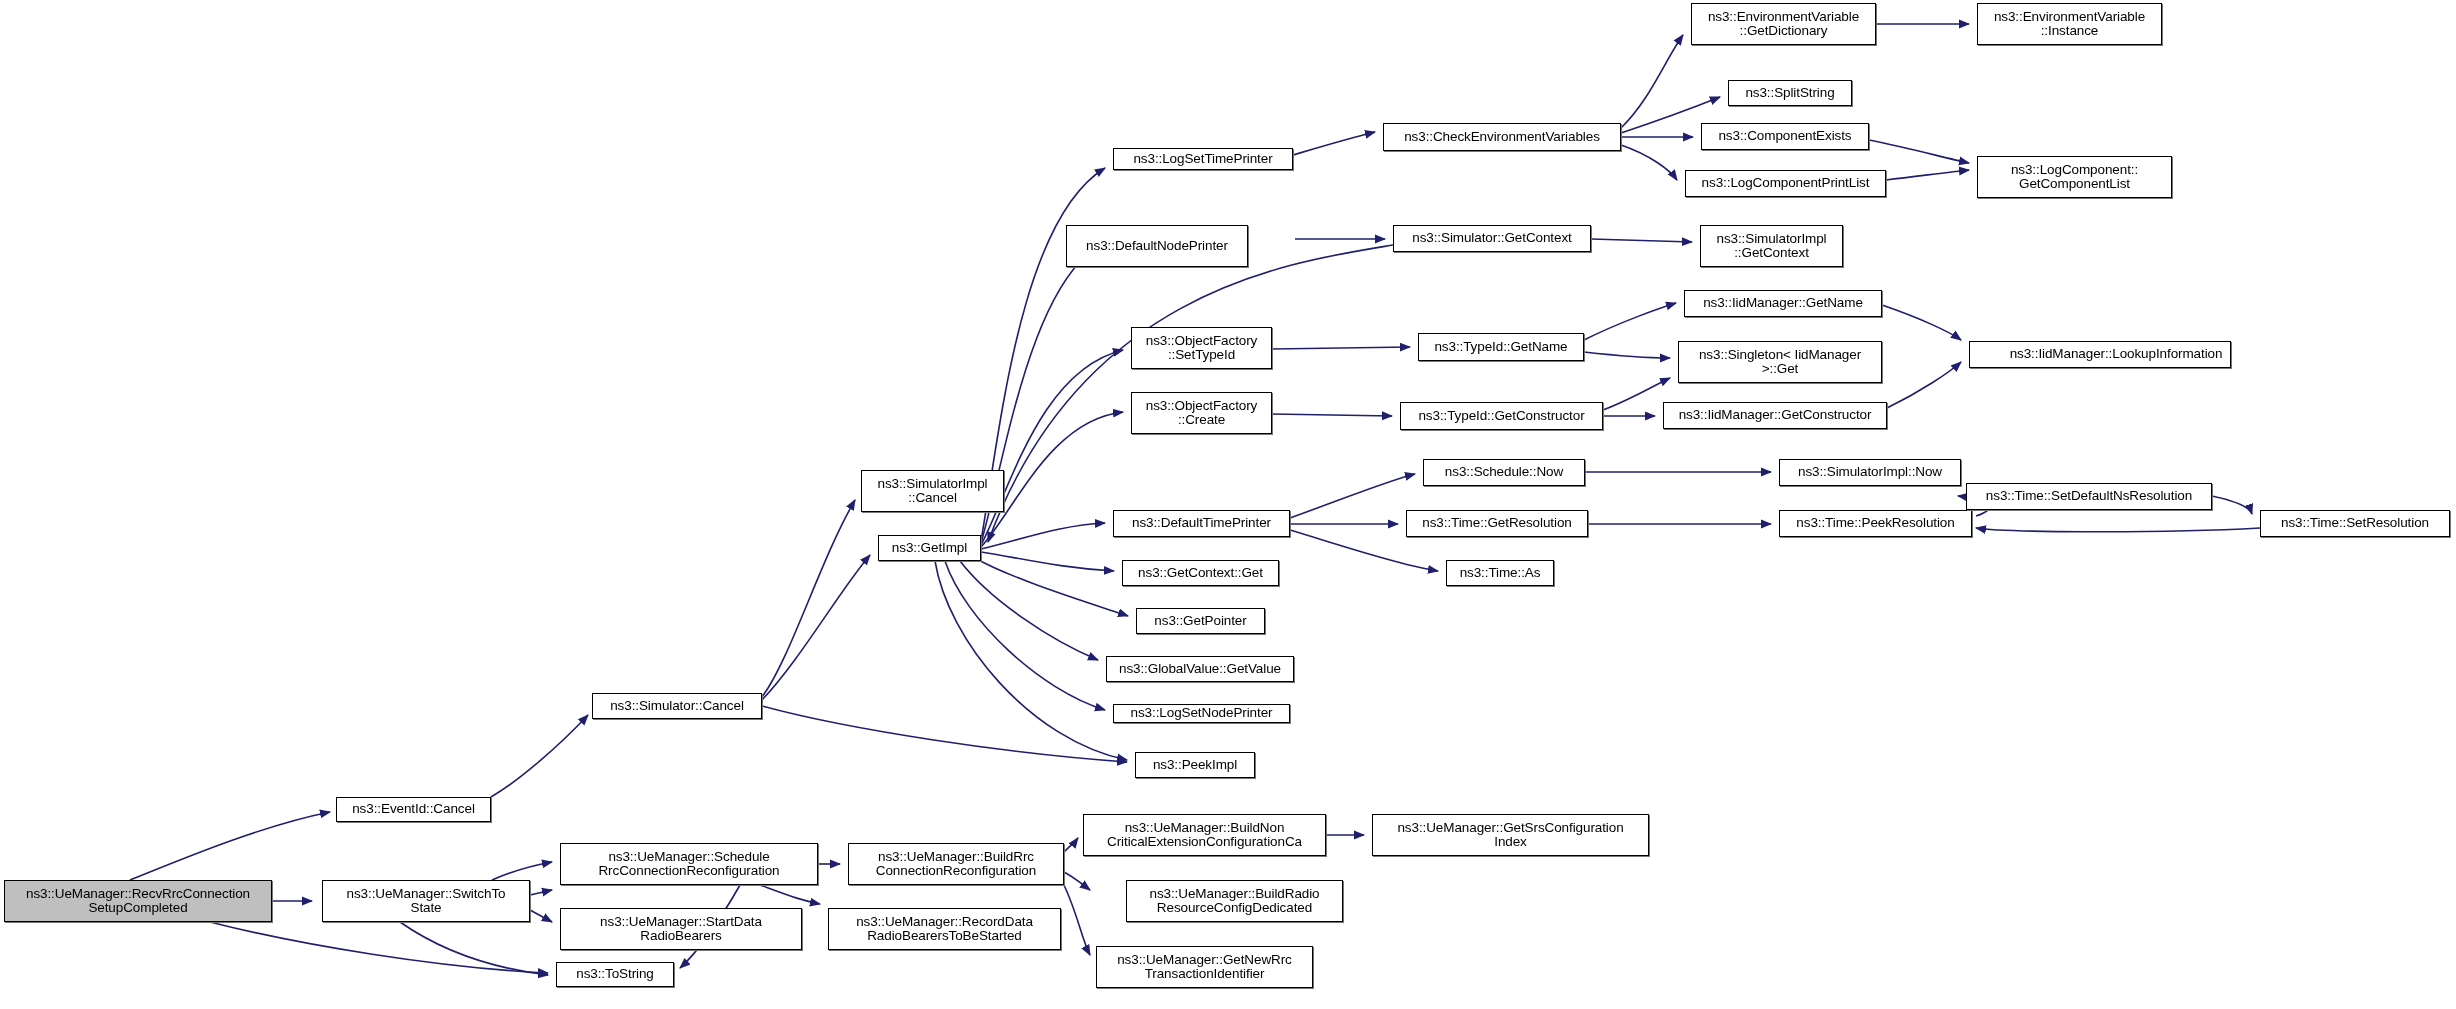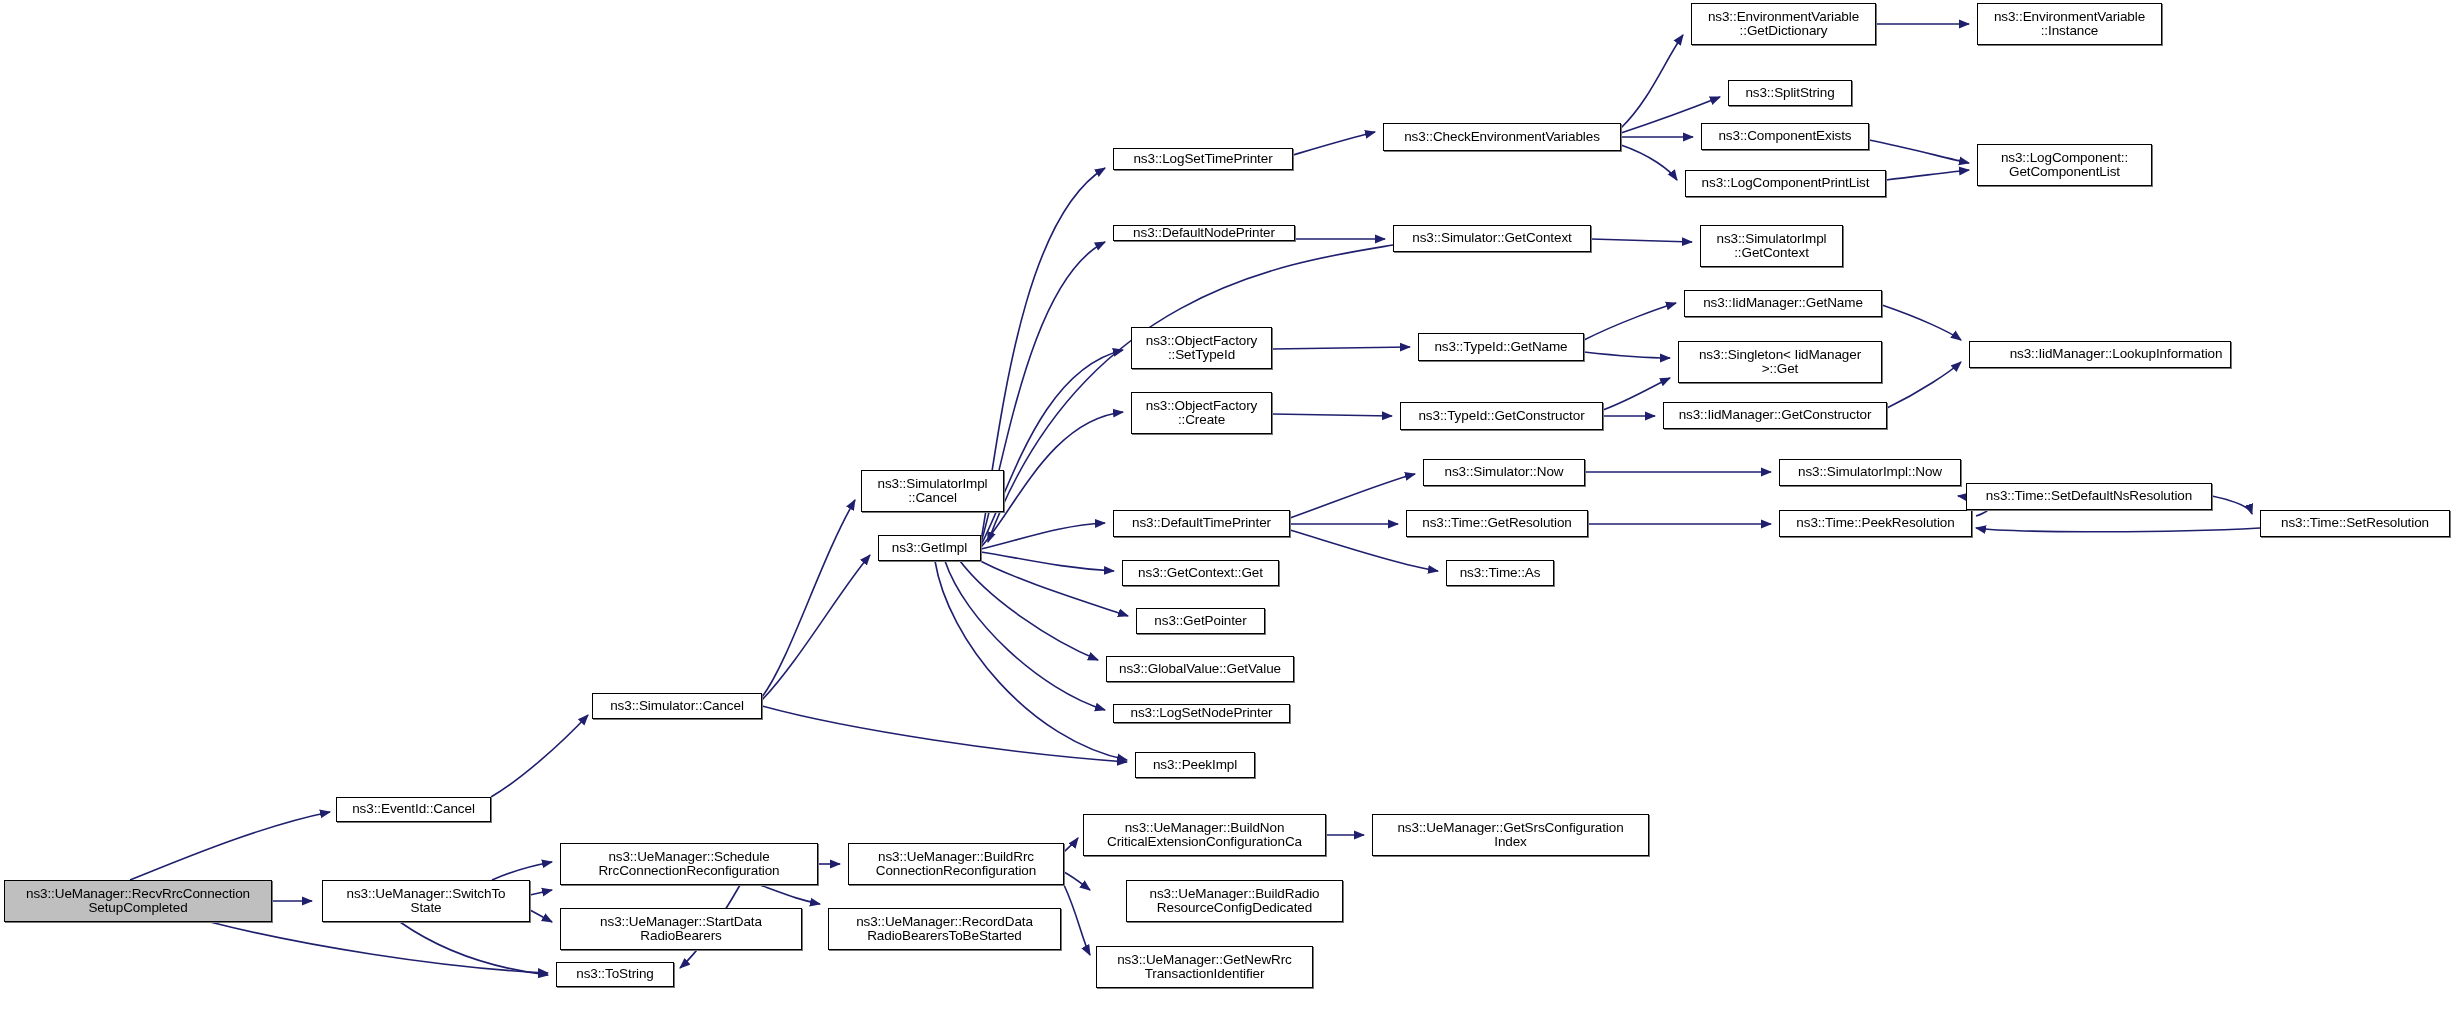"ns3::LogComponent::" div.node { top: 144px -> 156px; width: 175px -> 195px }
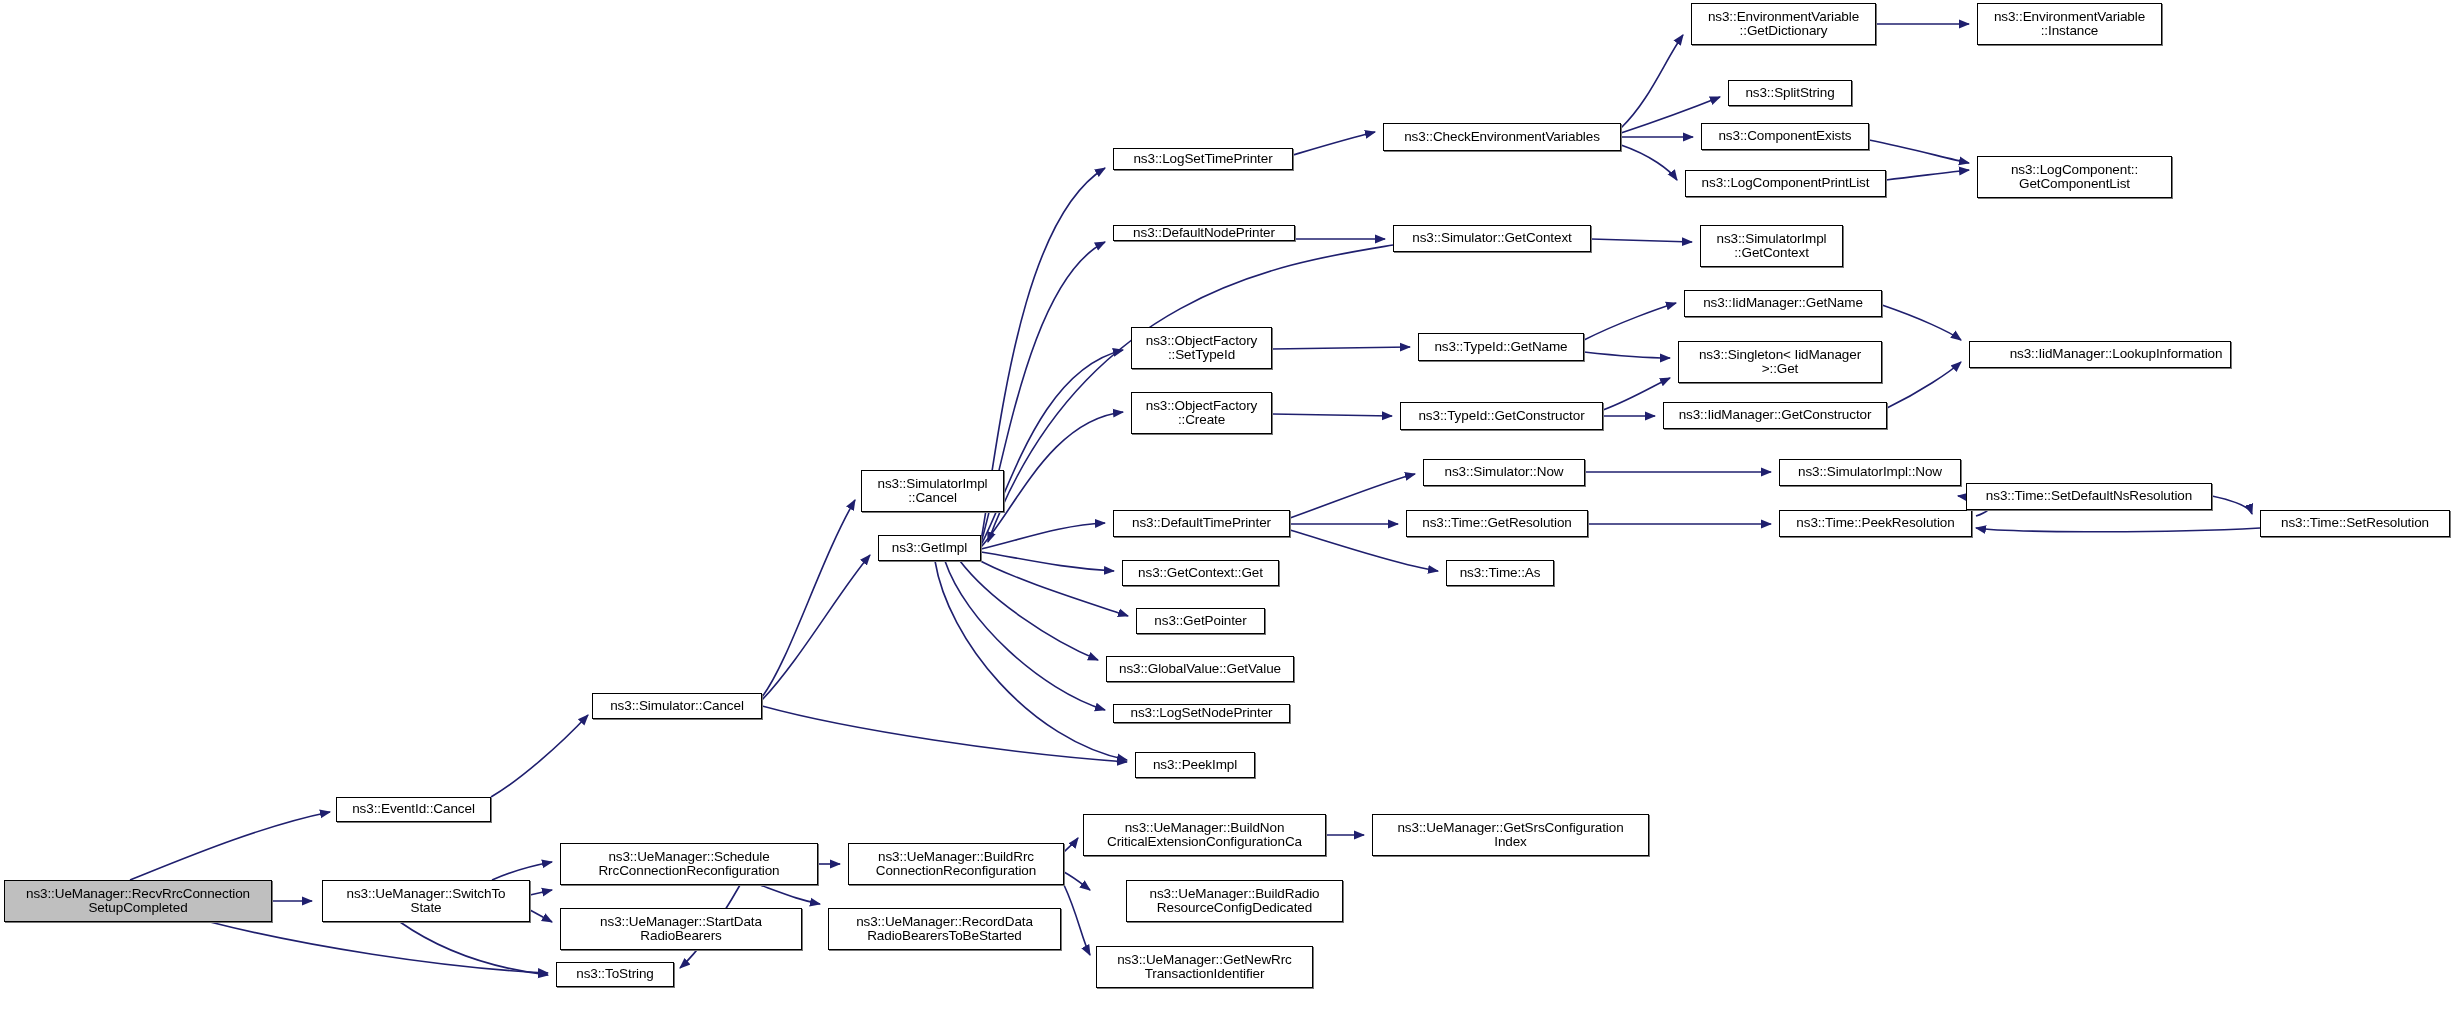"ns3::DefaultNodePrinter" div.node { height: 16px -> 42px; left: 1113px -> 1066px }
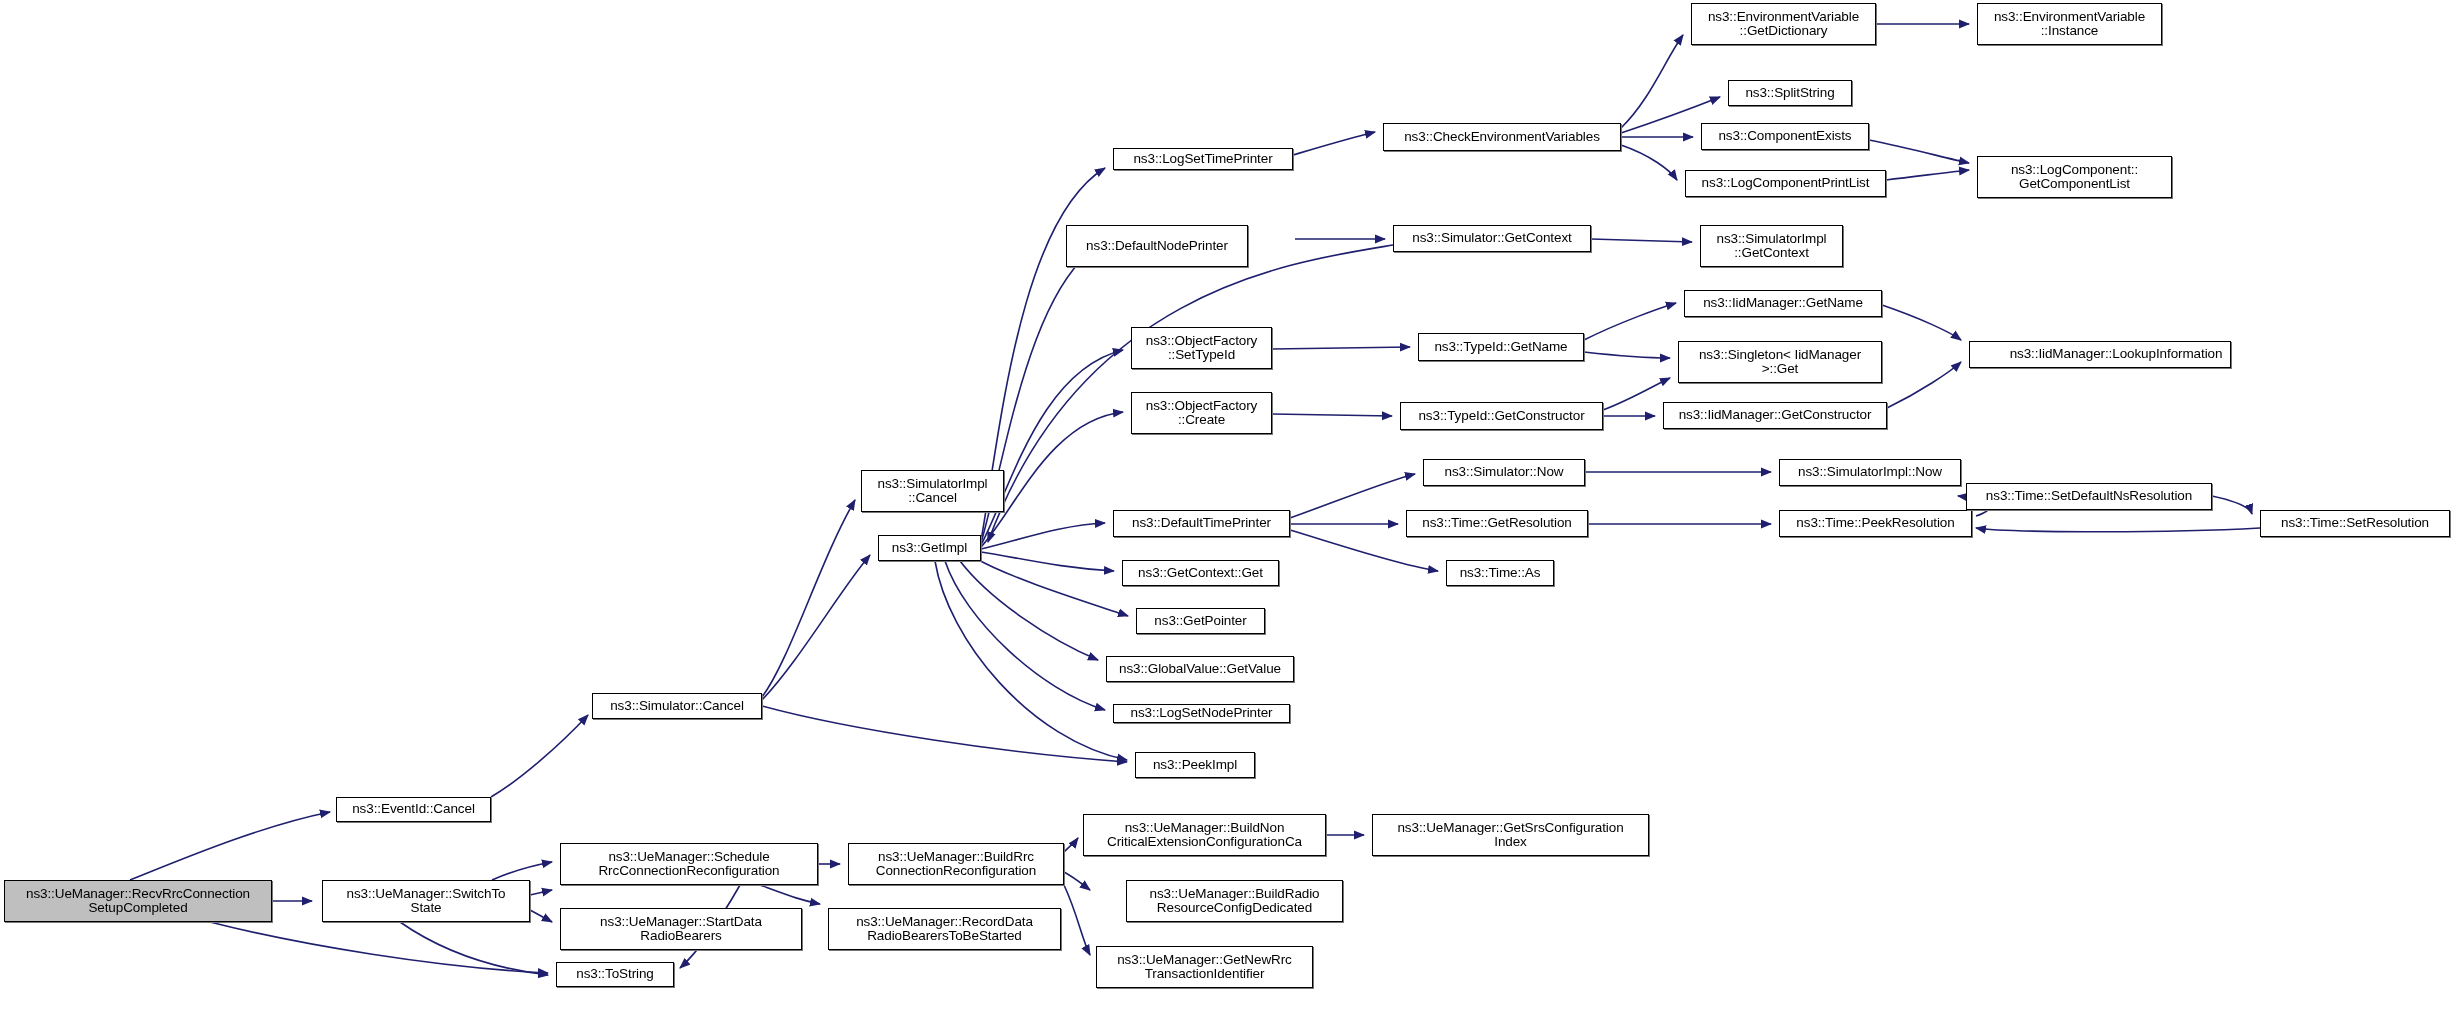"ns3::Simulator::Now" div.node { text: ns3::Simulator::Now -> ns3::Schedule::Now }
